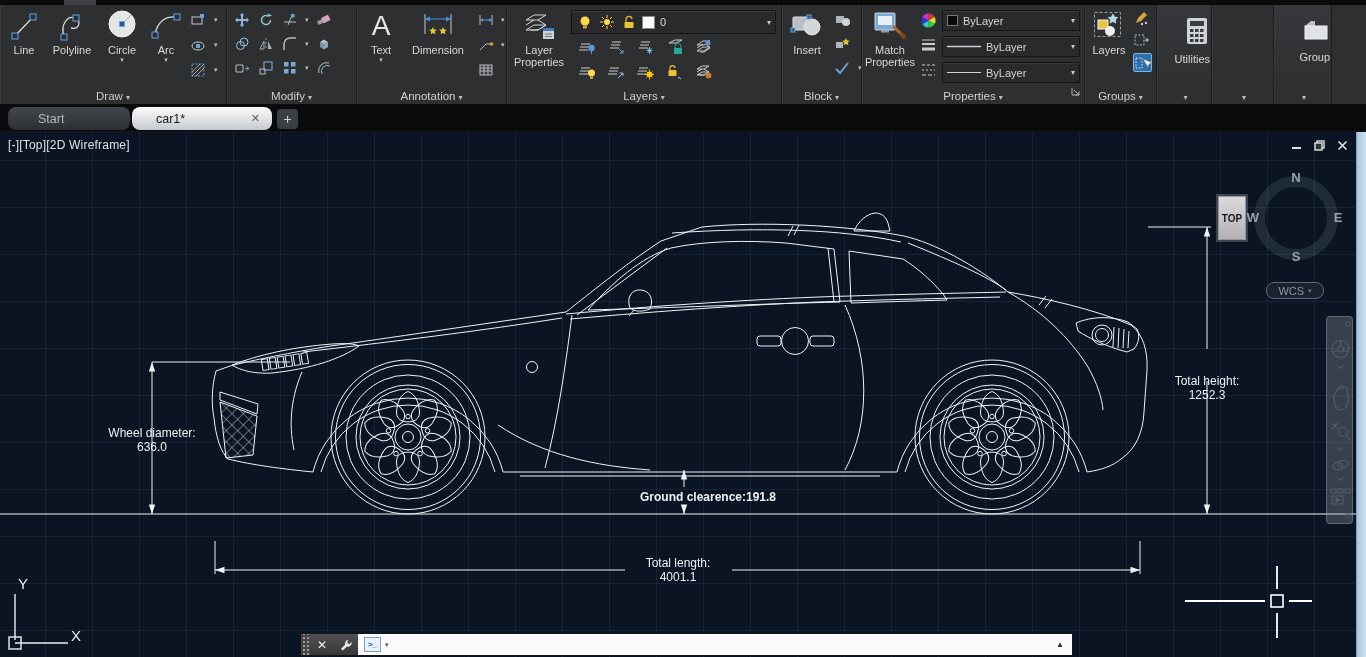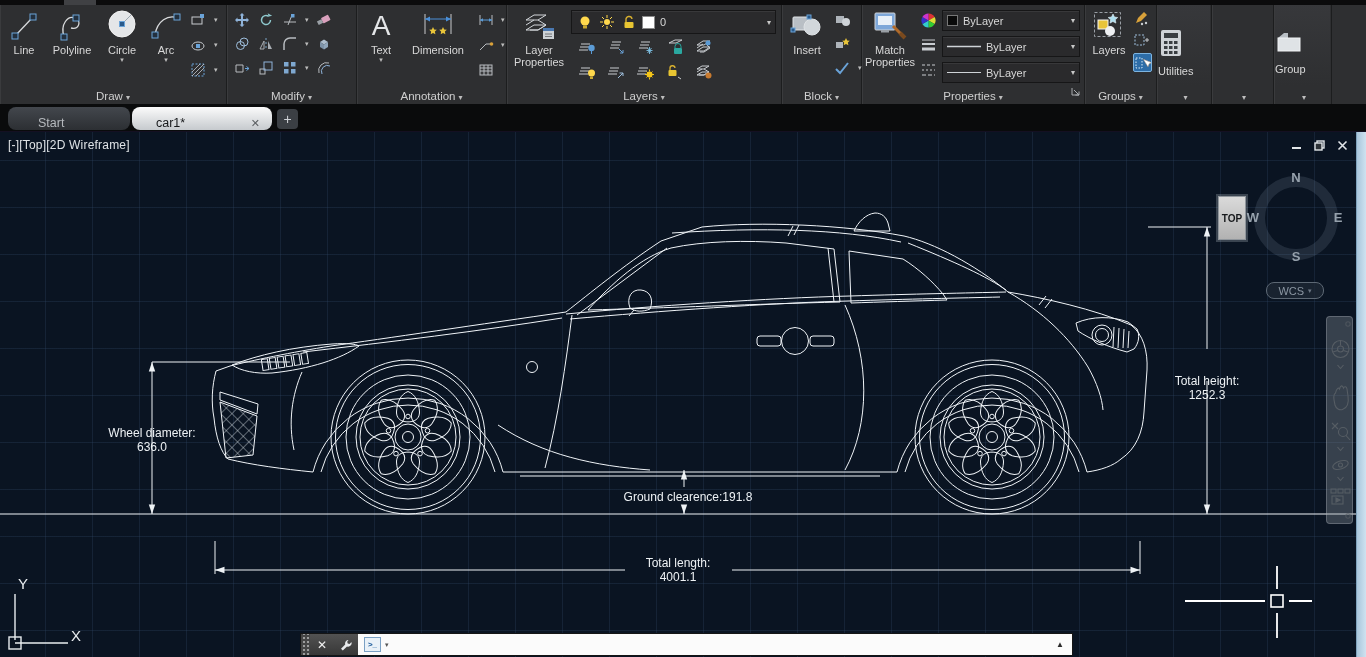"Utilities" .bigpanelbtn { align-items: flex-start -> flex-end; padding-top: 24px -> 12px }
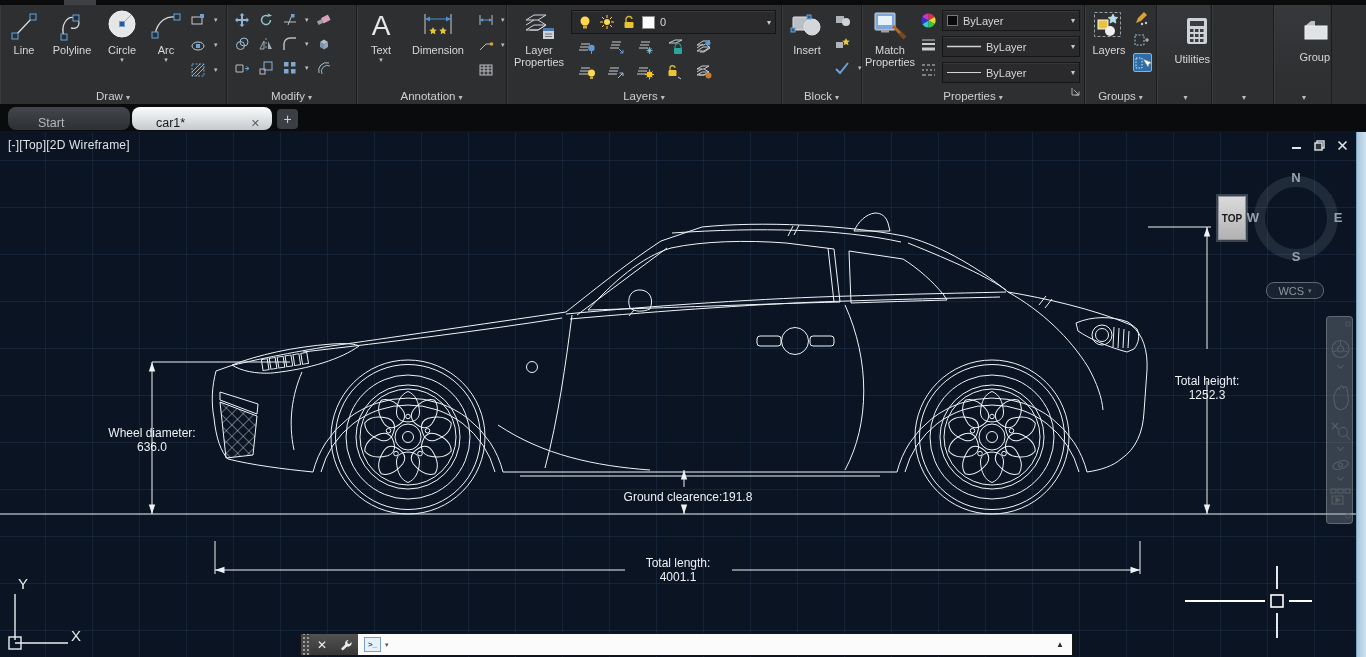"Start" .ftab { align-items: flex-end -> center }
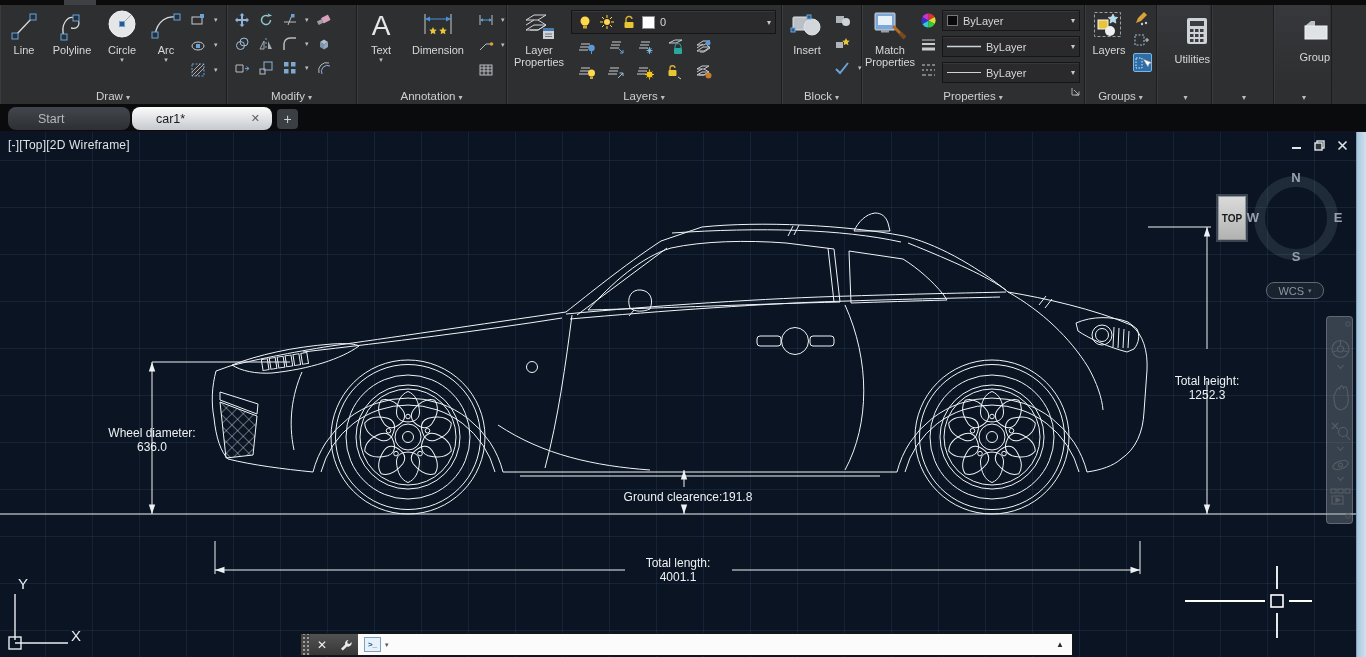"Ground clearence:191.8" div.dimtxt { font-weight: none -> bold; left: 588px -> 608px }
